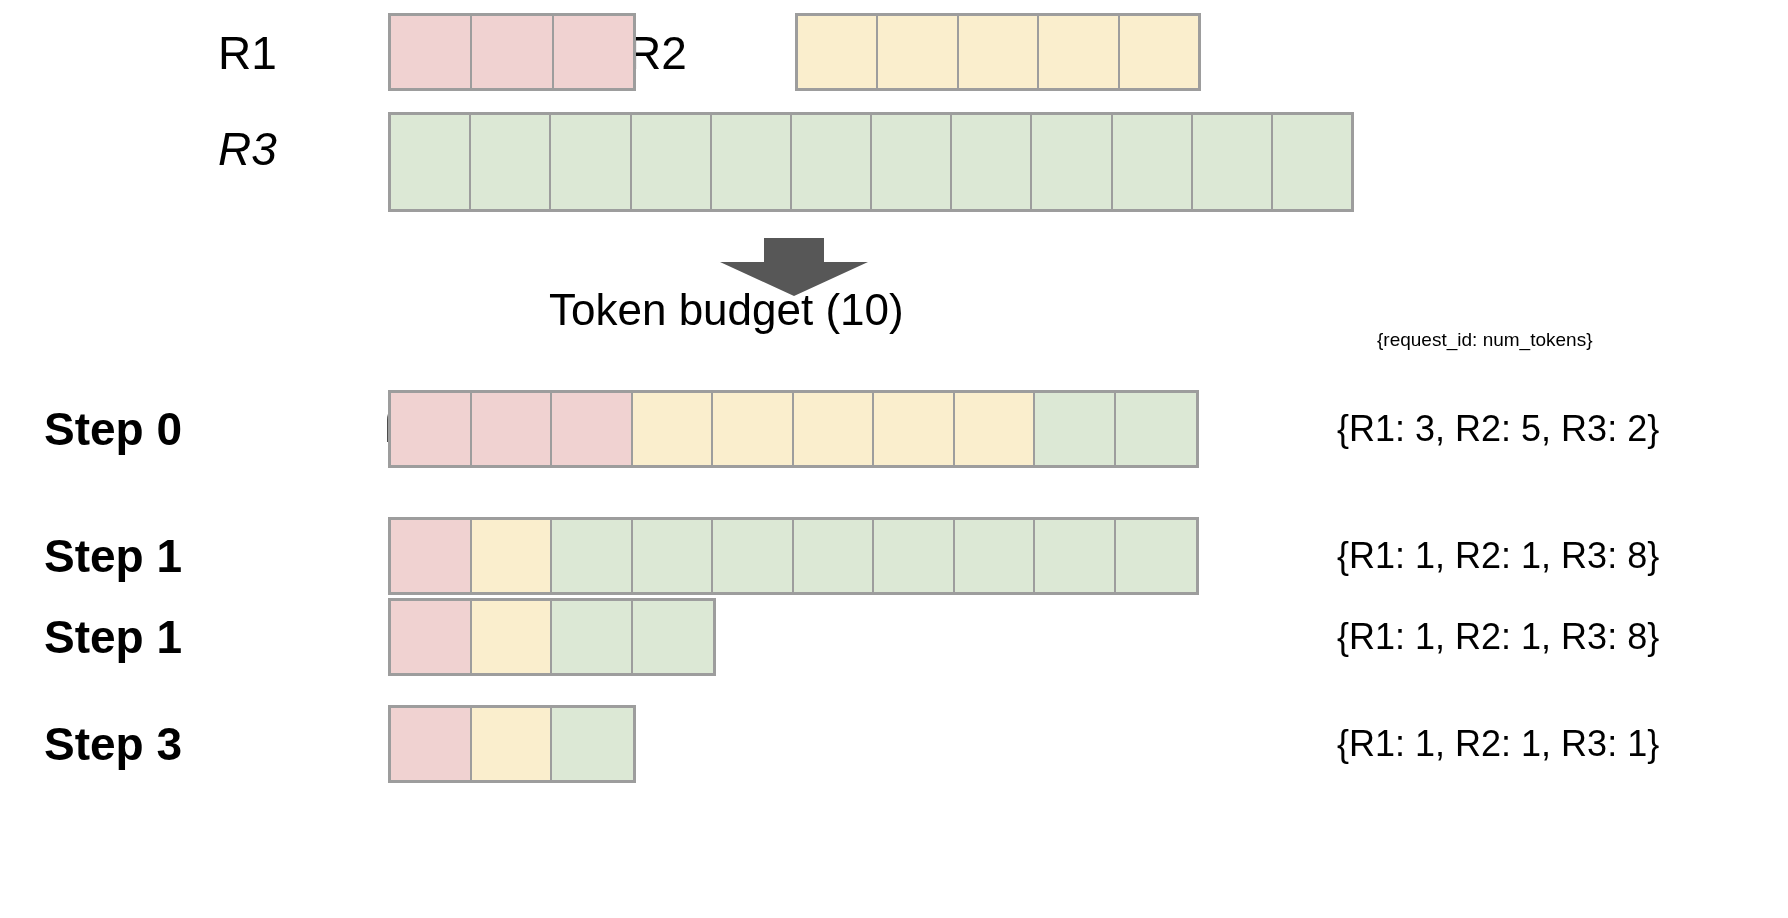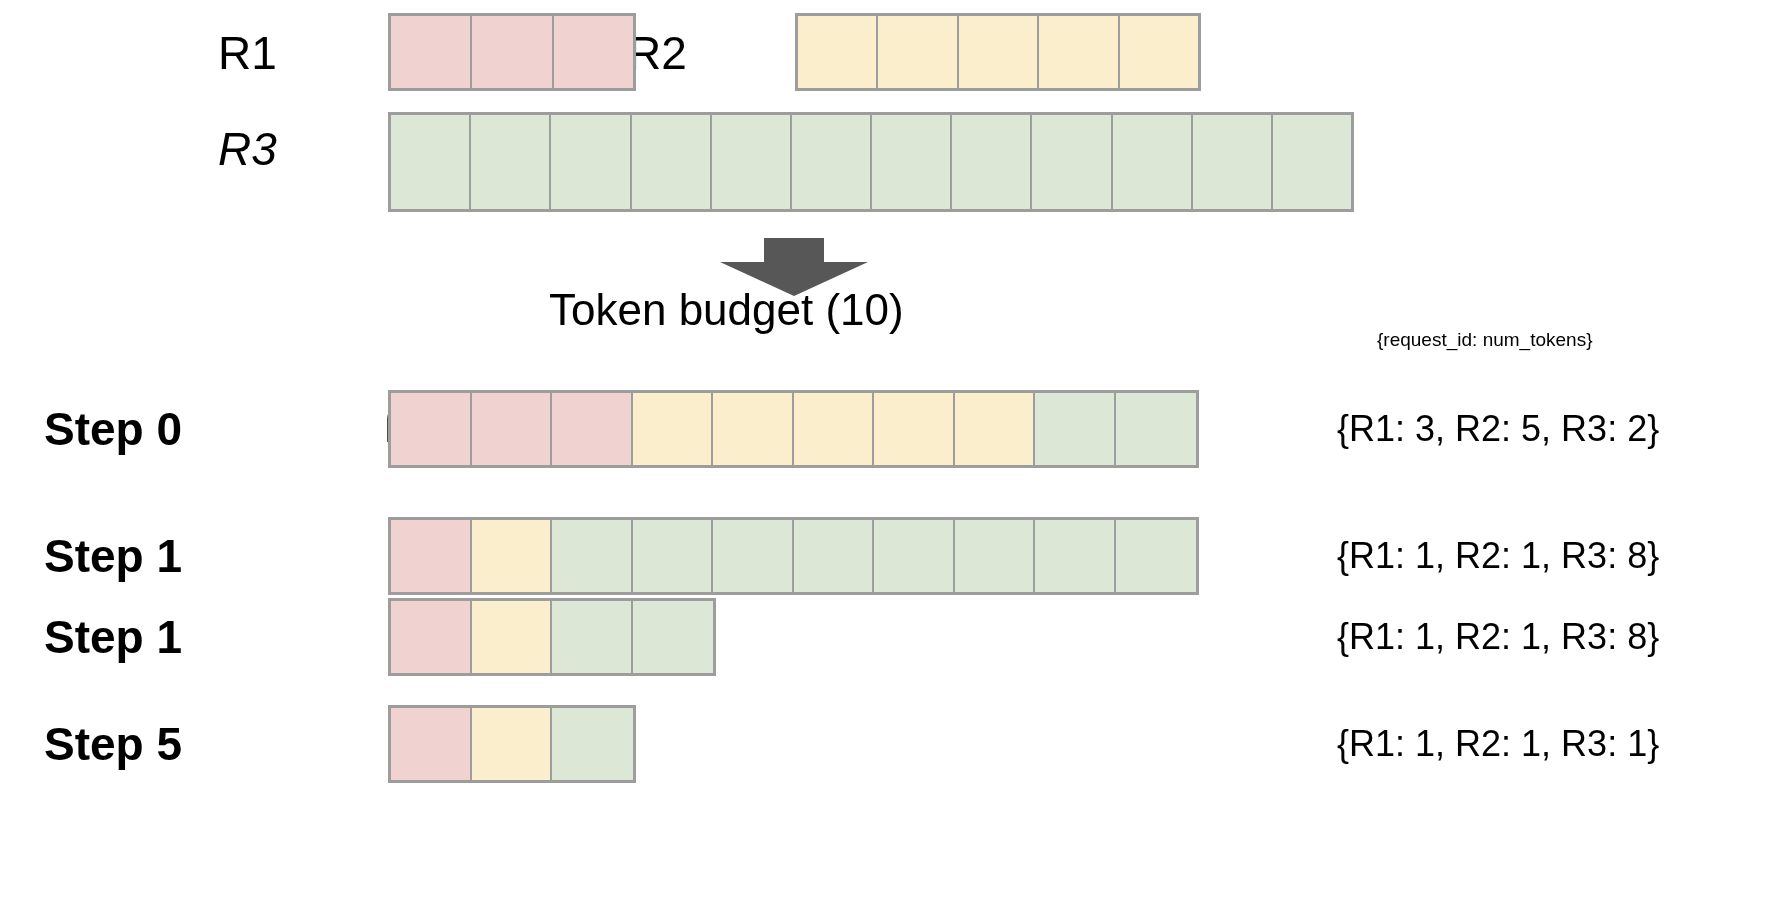"Step 5" div.step-label { text: 5 -> 3 }
